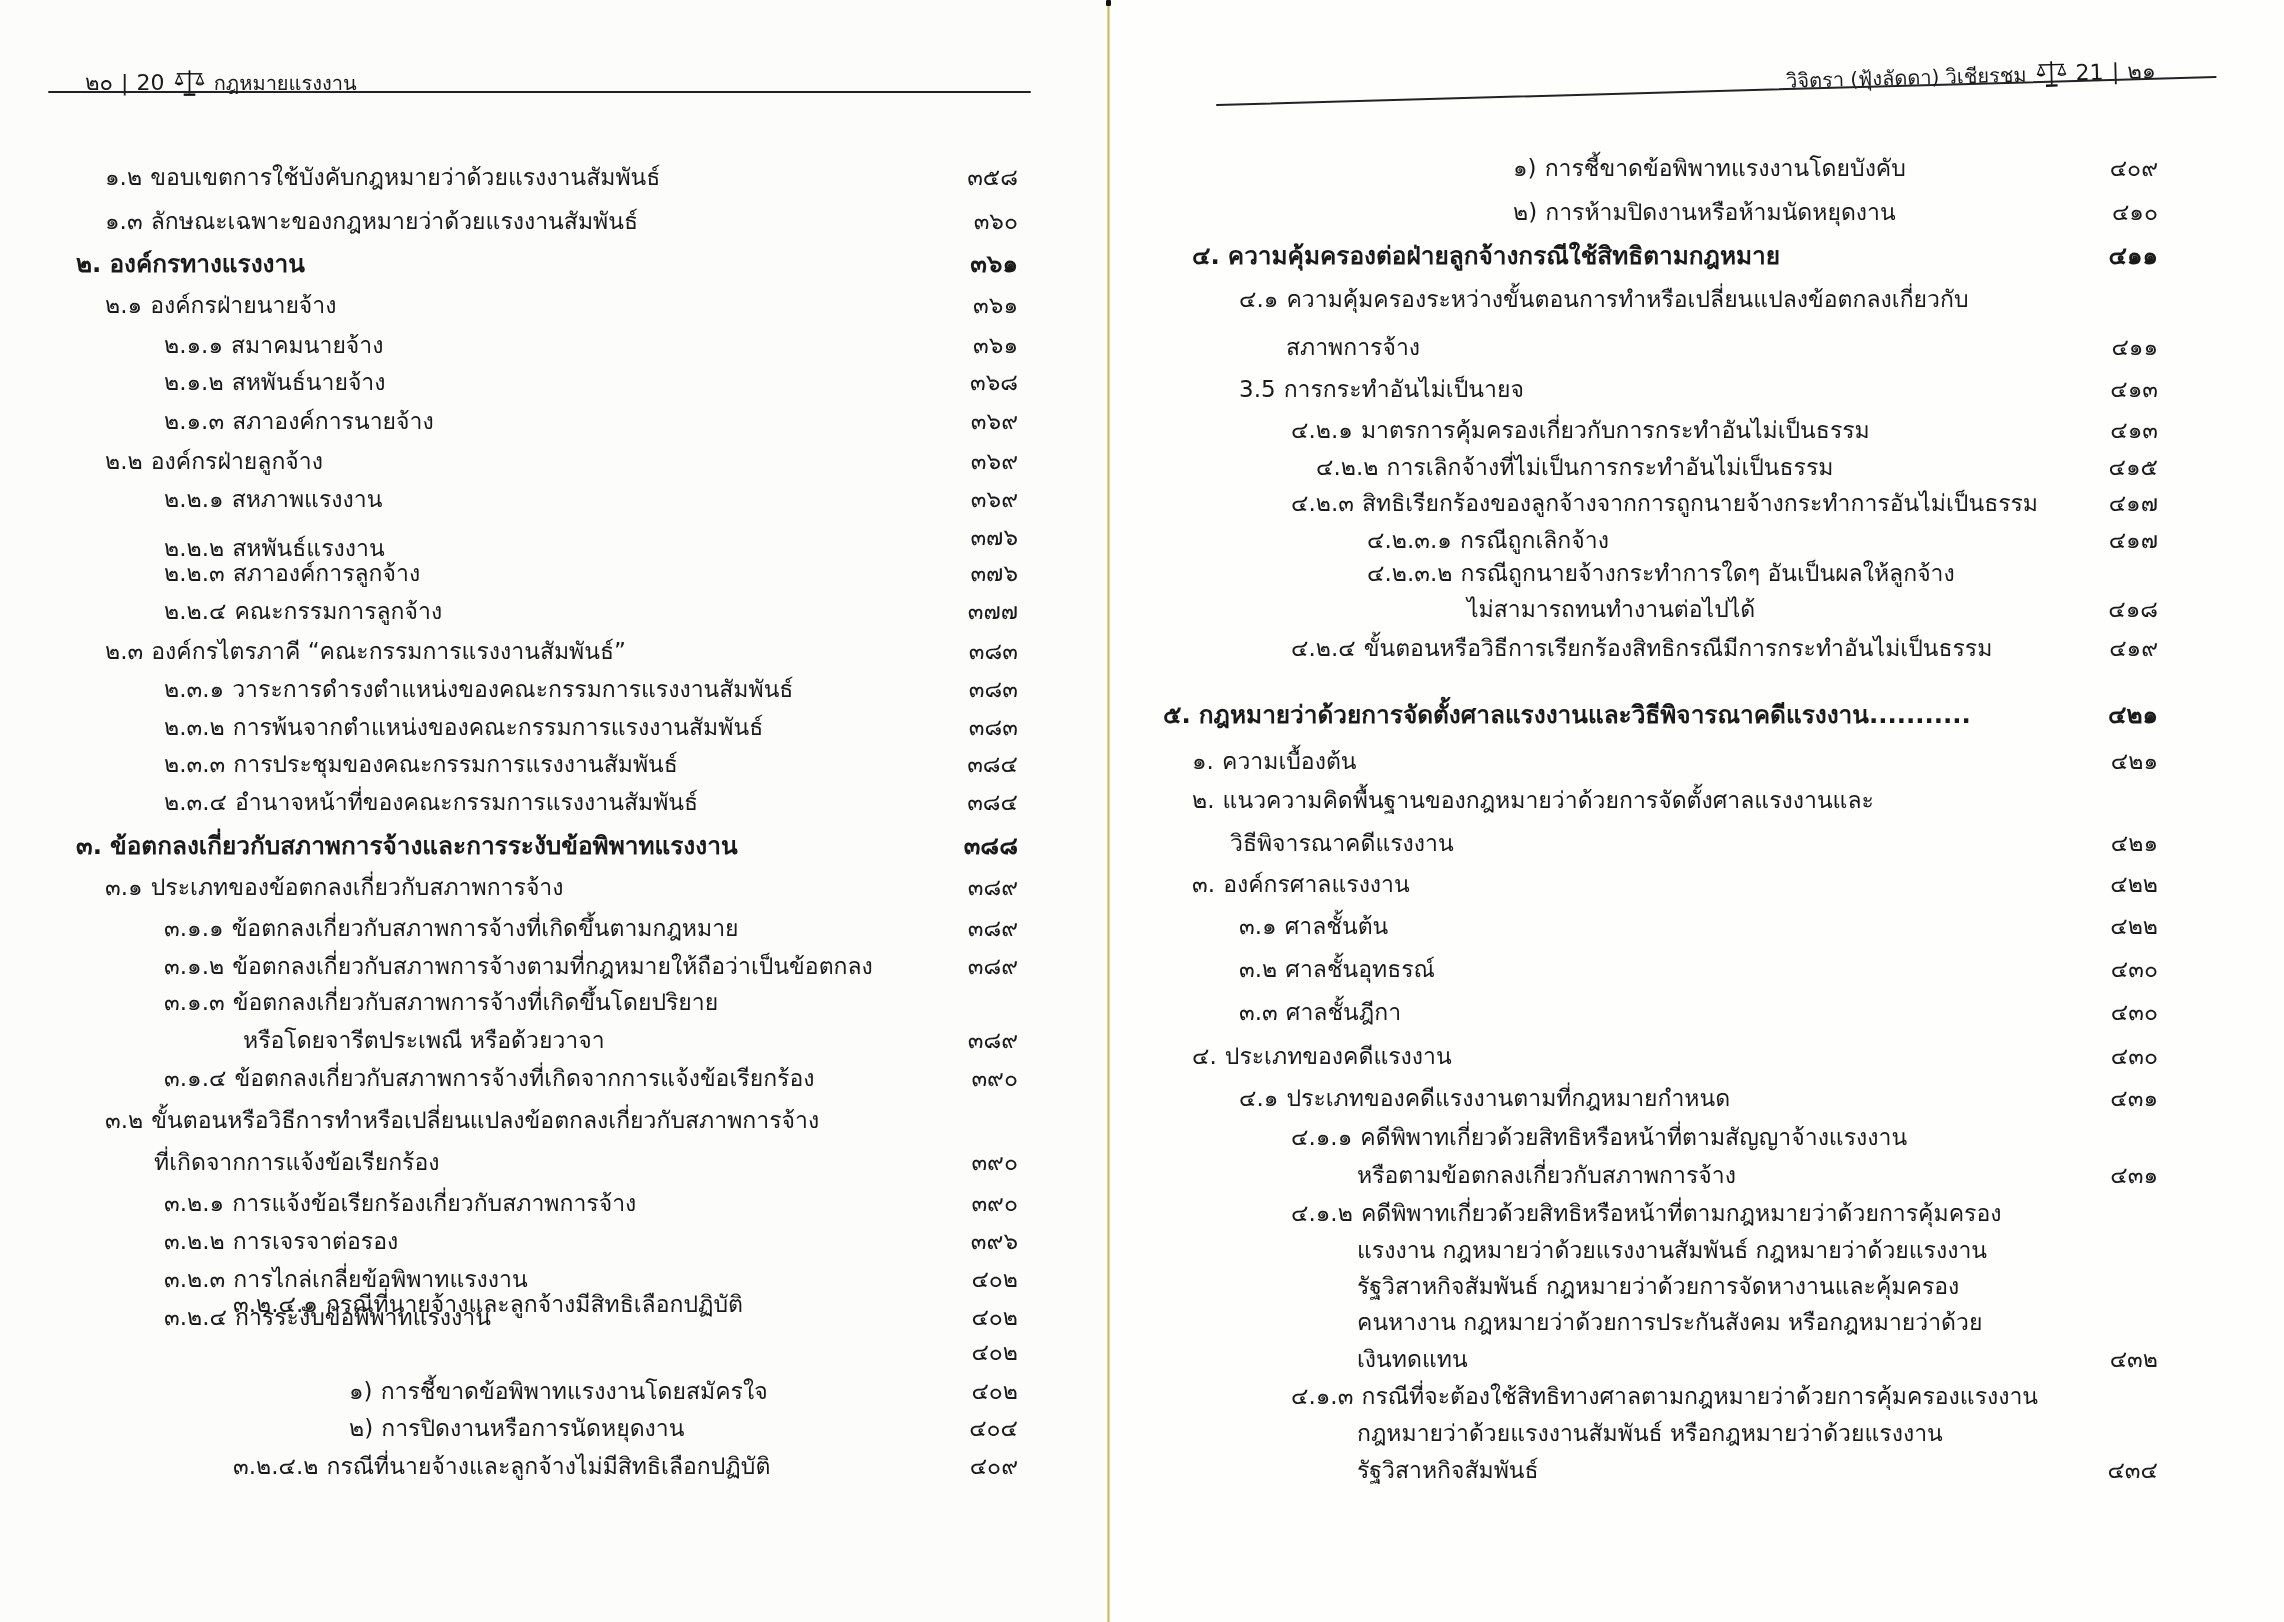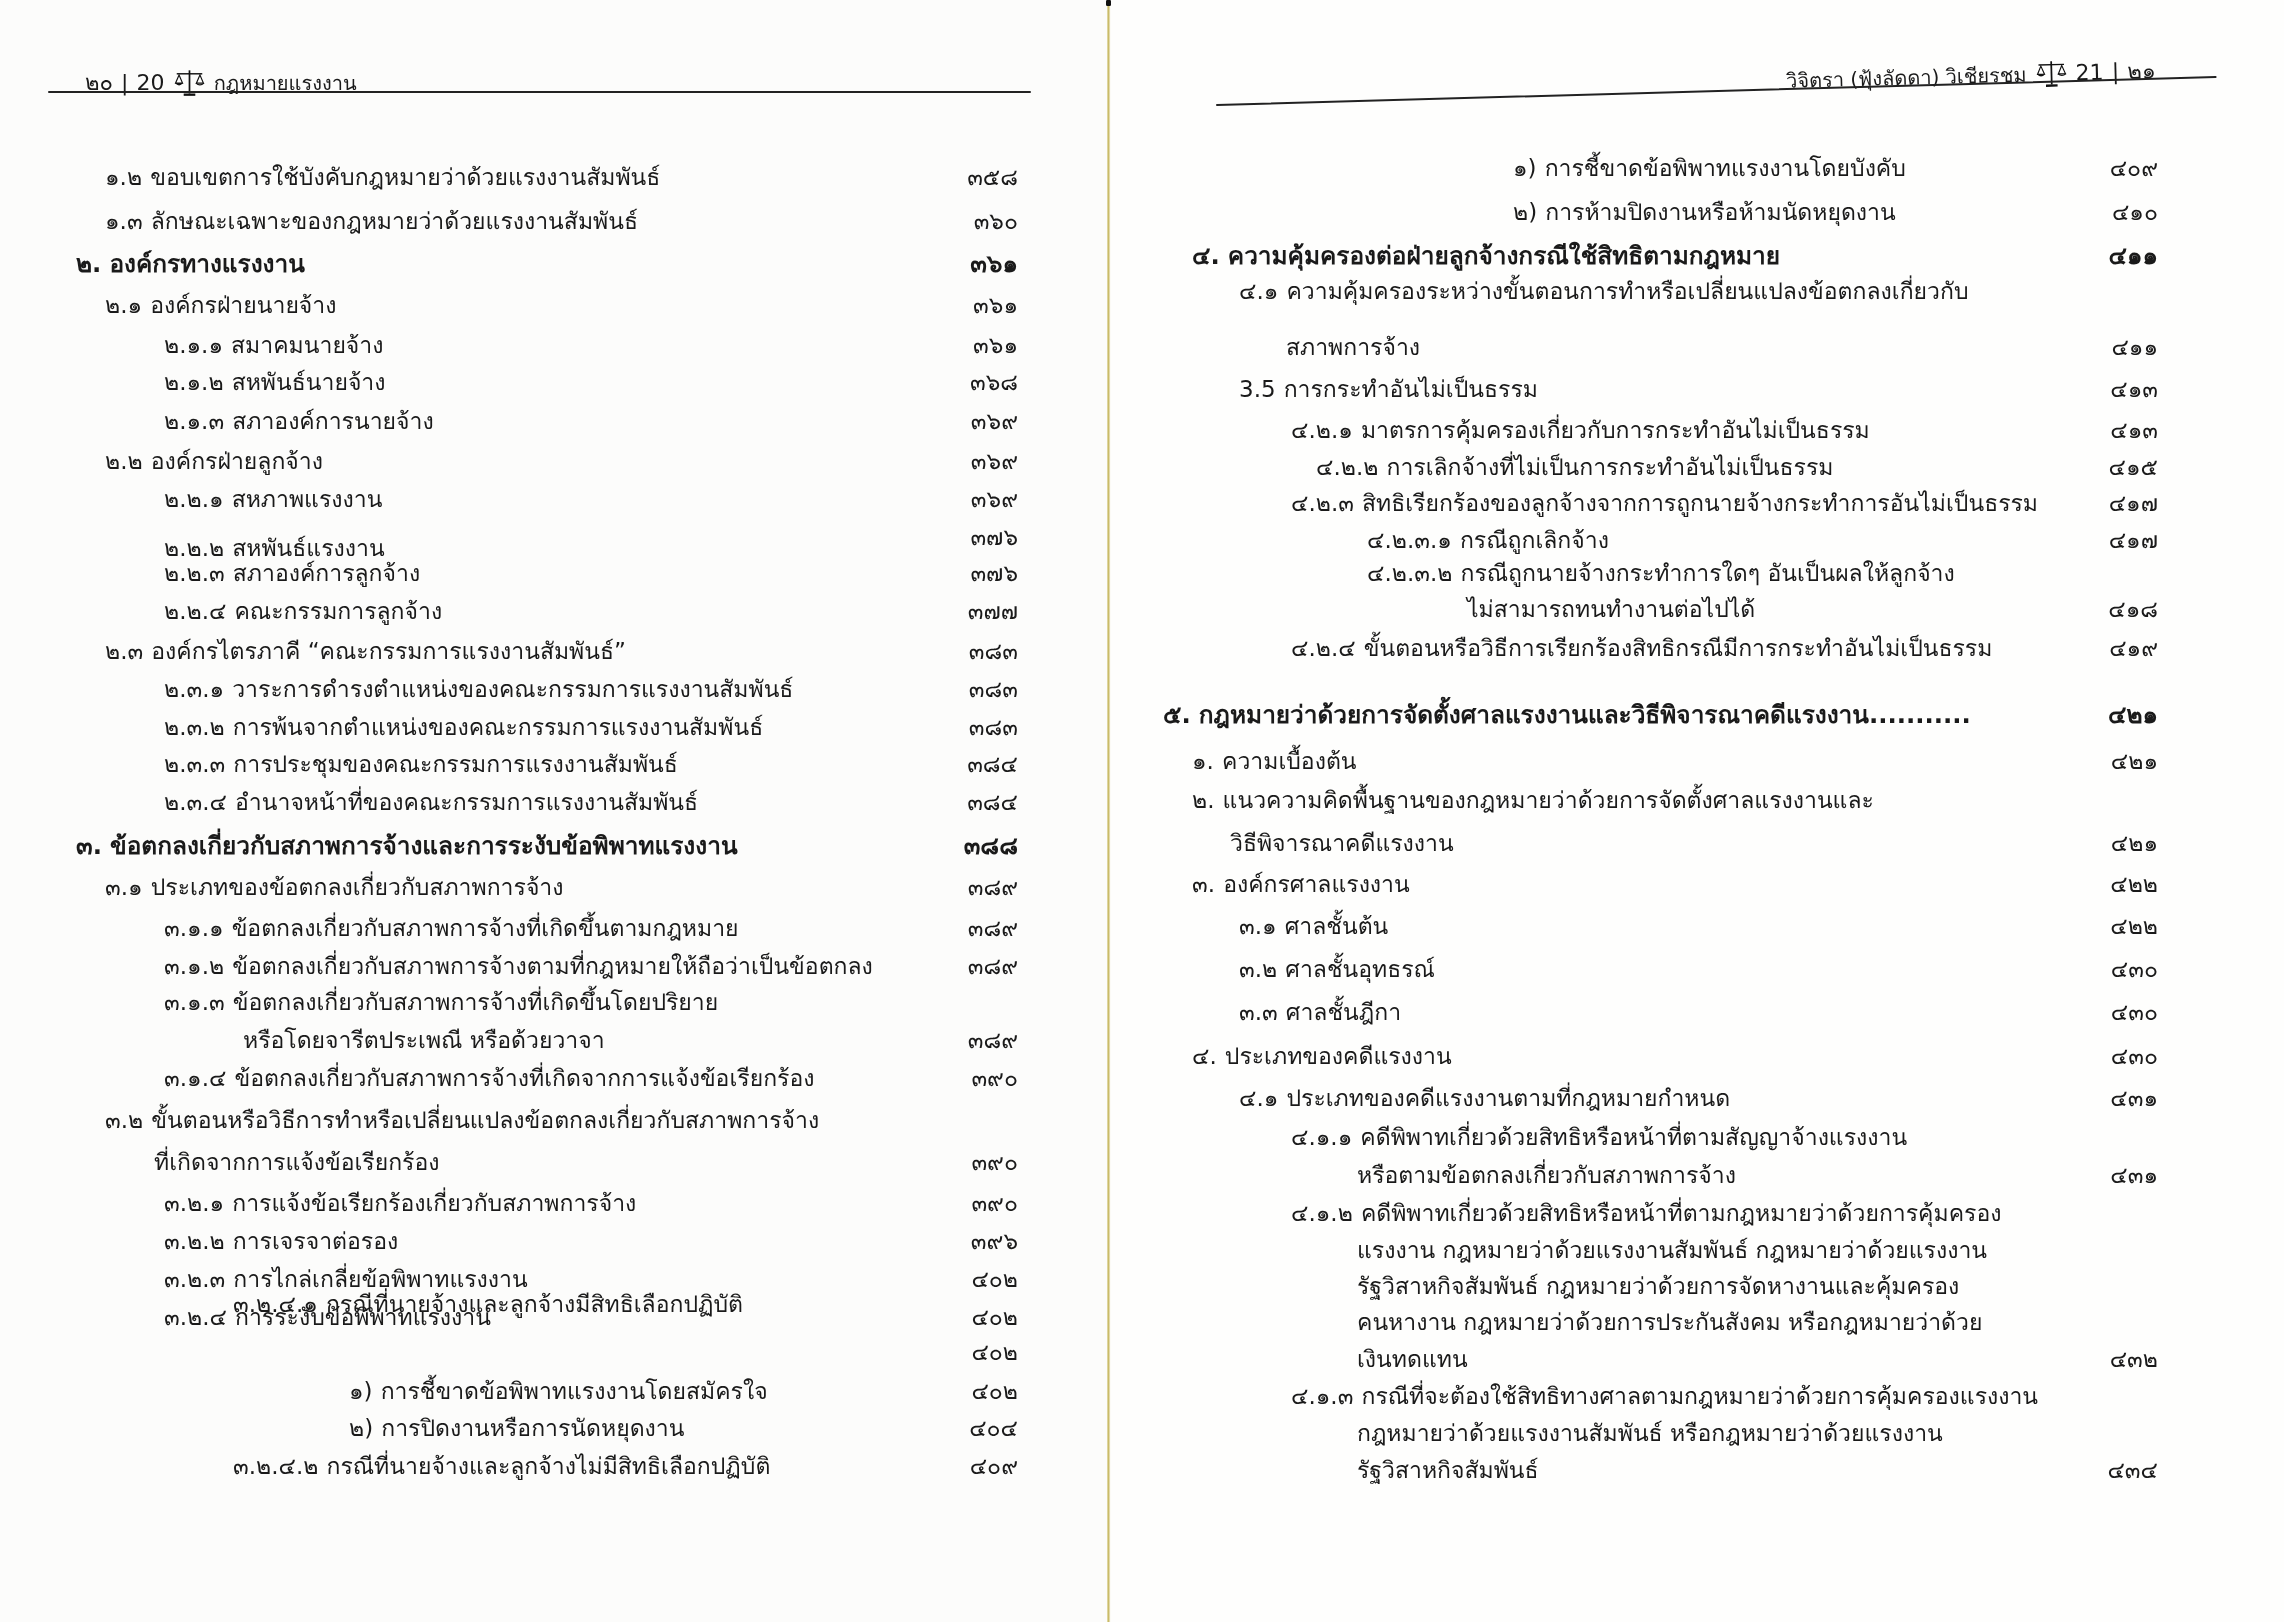"๔.๑ ความคุ้มครองระหว่างขั้นตอนการทำหรือเปลี่ยนแปลงข้อตกลงเกี่ยวกับ" div.entry { top: 277px -> 285px }
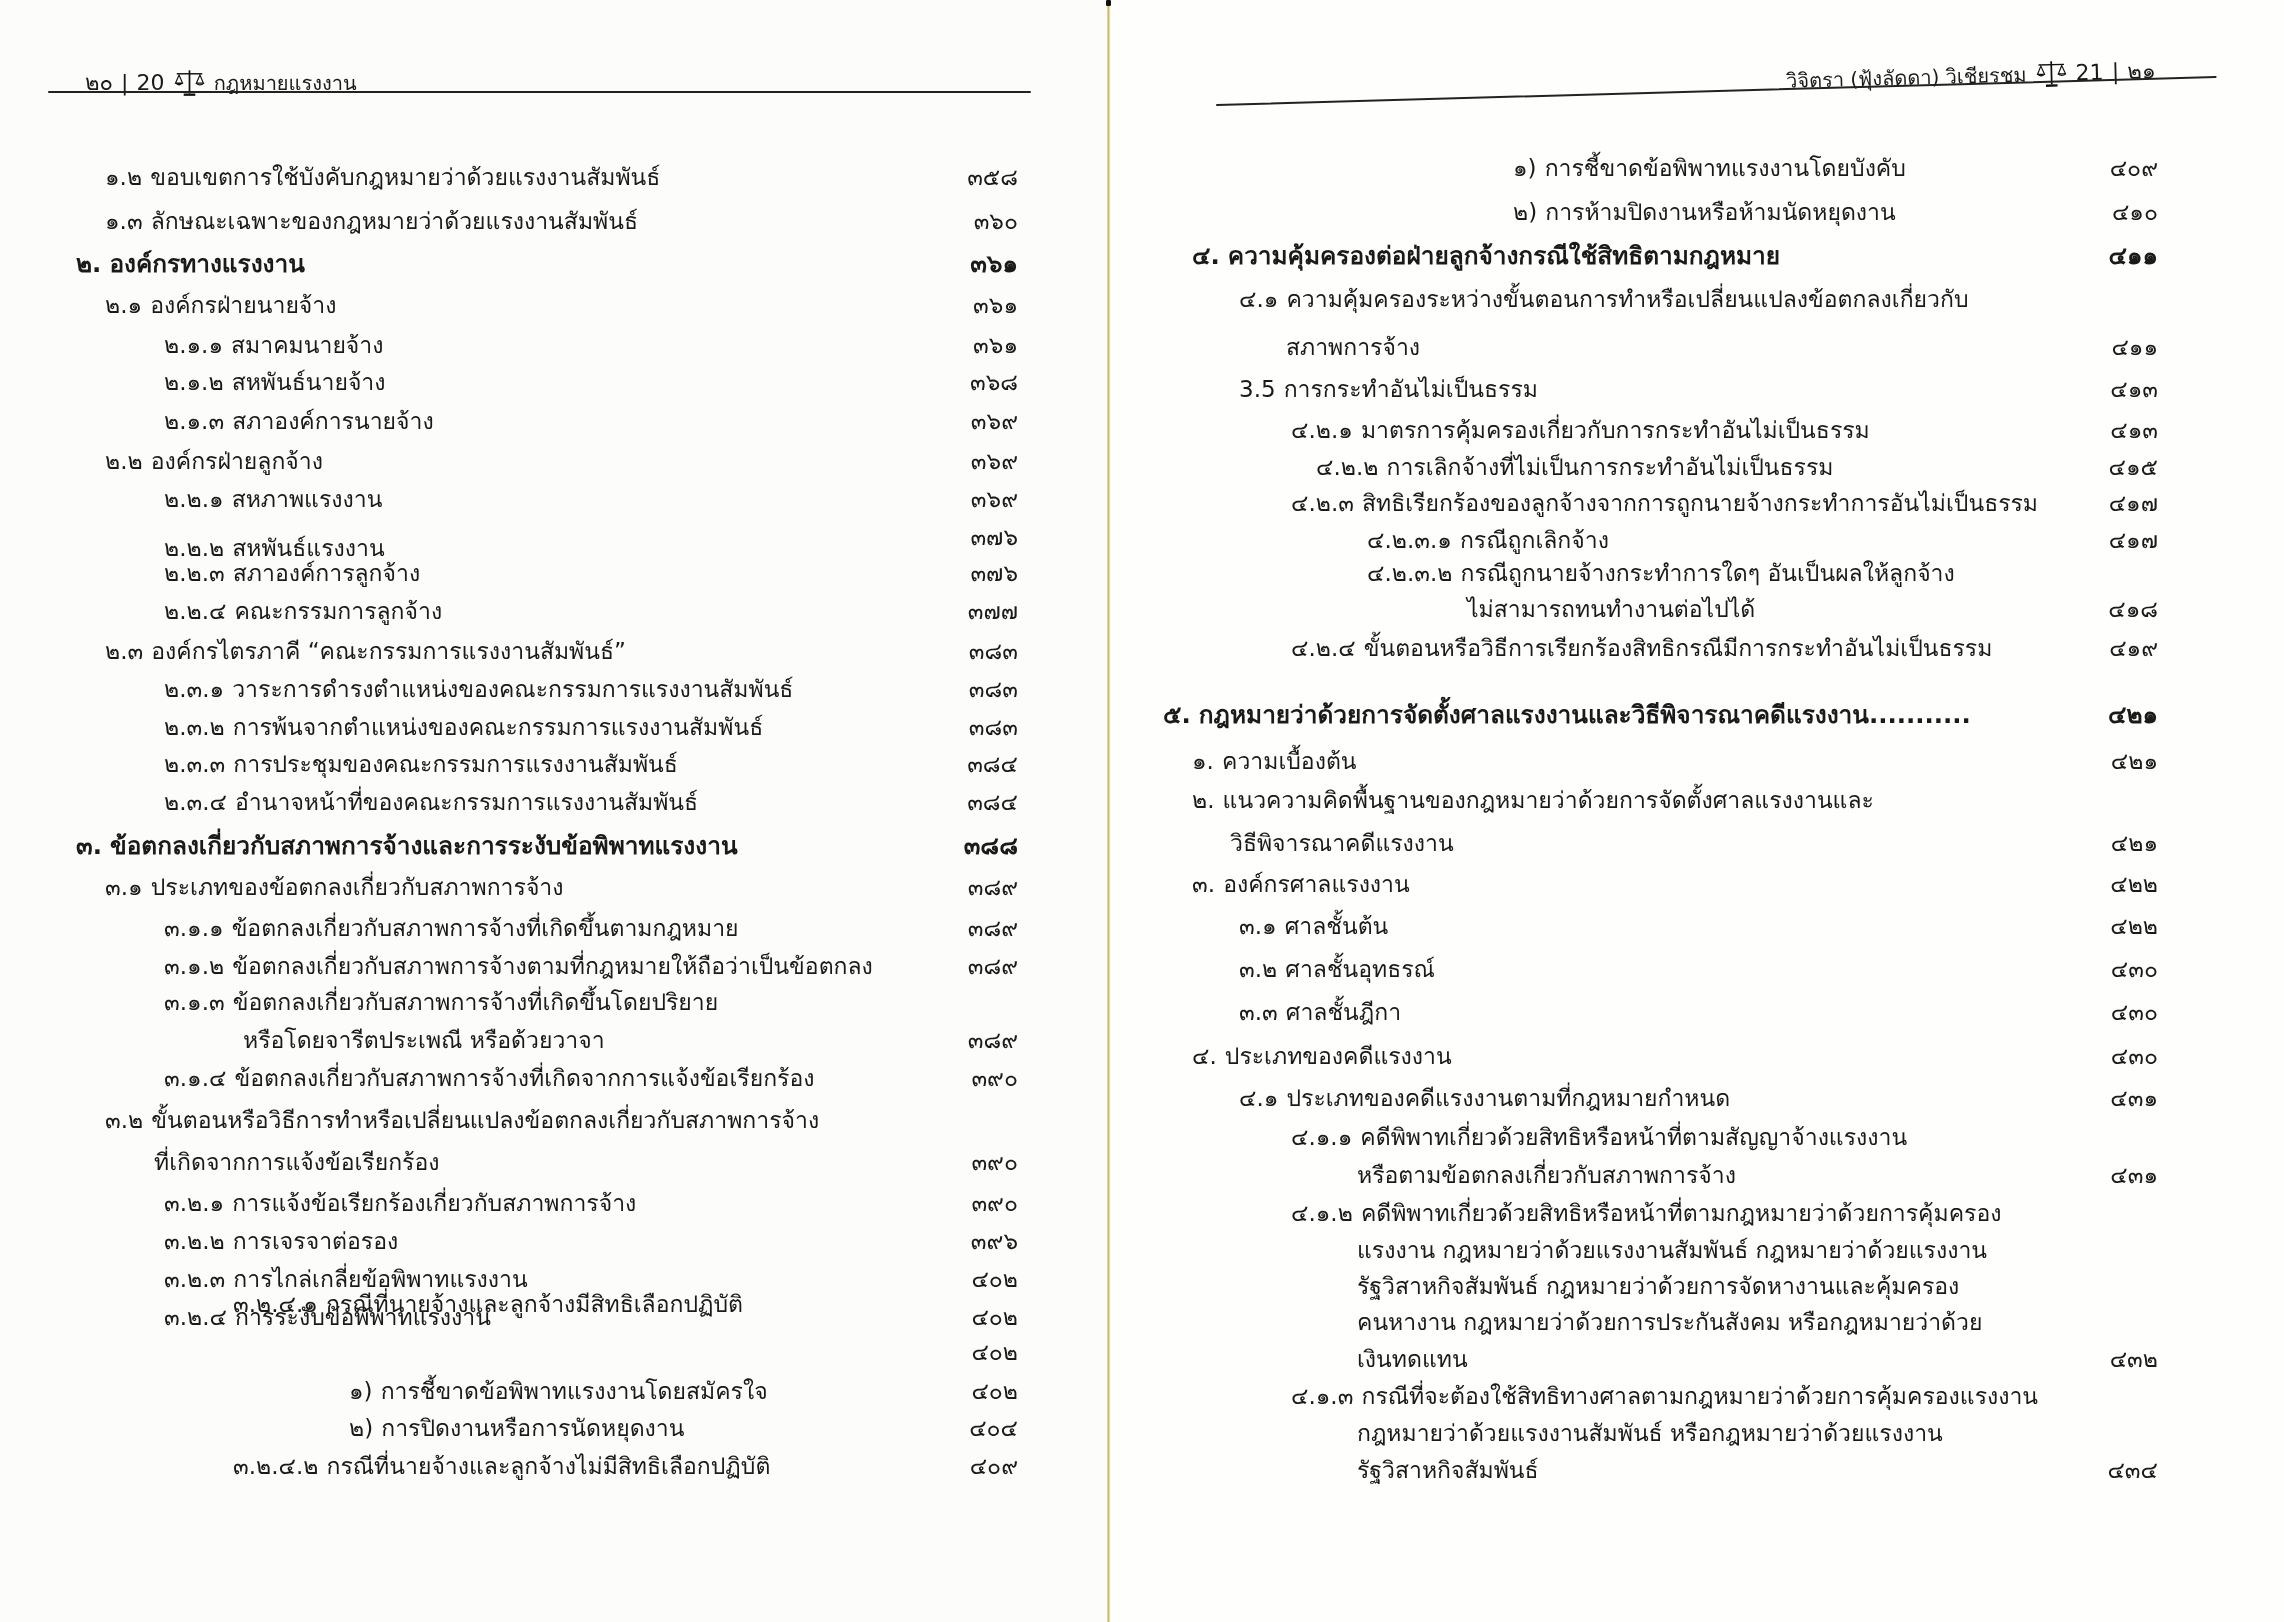"การกระทำอันไม่เป็นธรรม" span { text: การกระทำอันไม่เป็นธรรม -> การกระทำอันไม่เป็นายจ }
